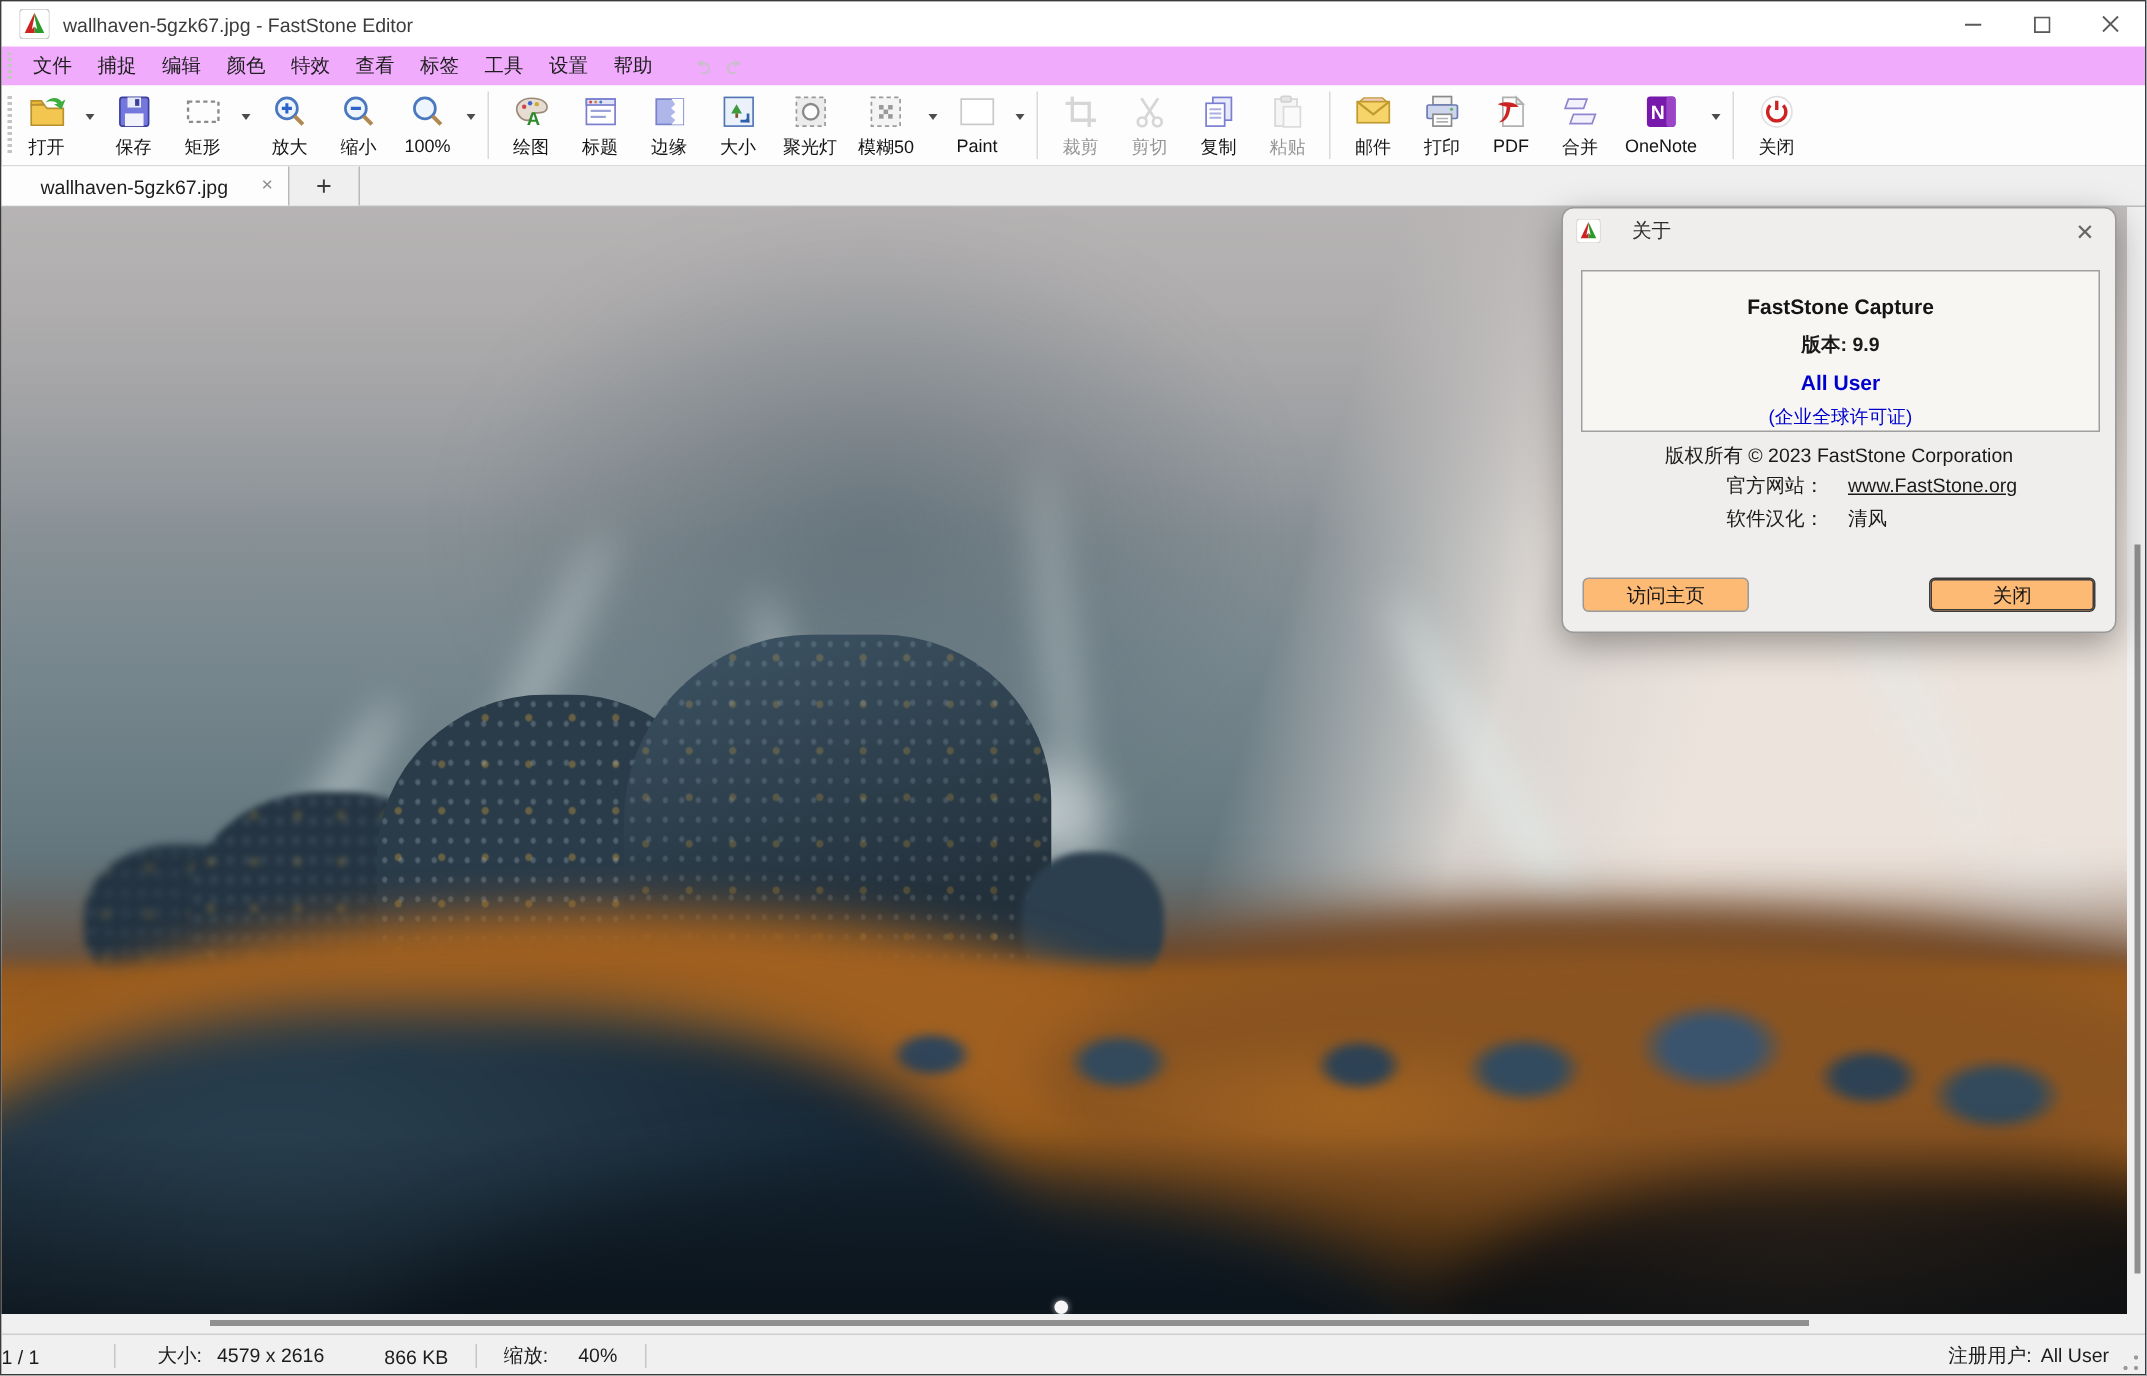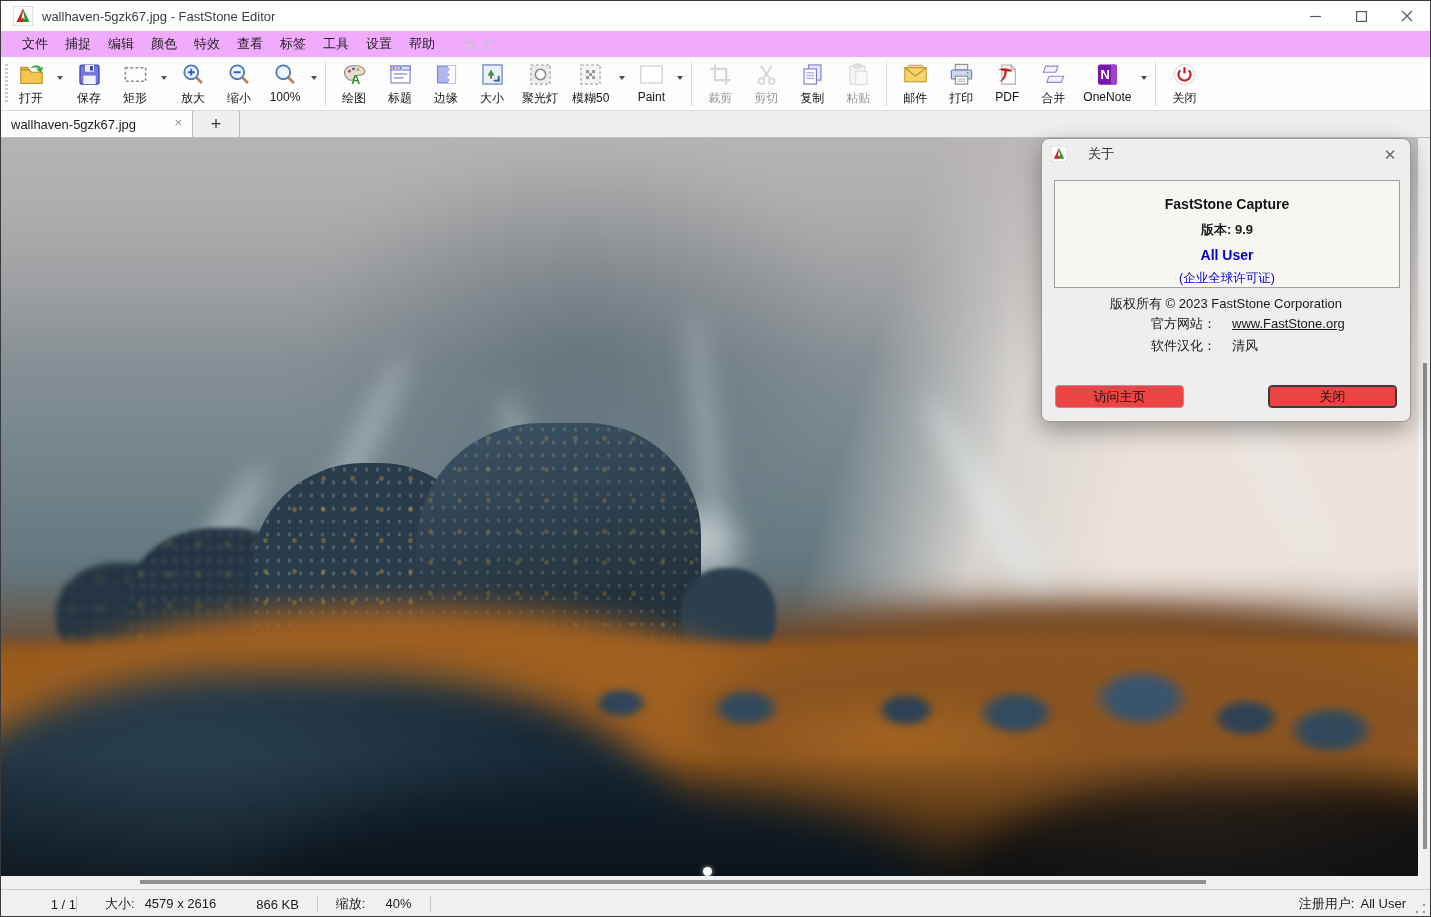"wallhaven-5gzk67.jpg" .tab { padding-left: none -> 16px }
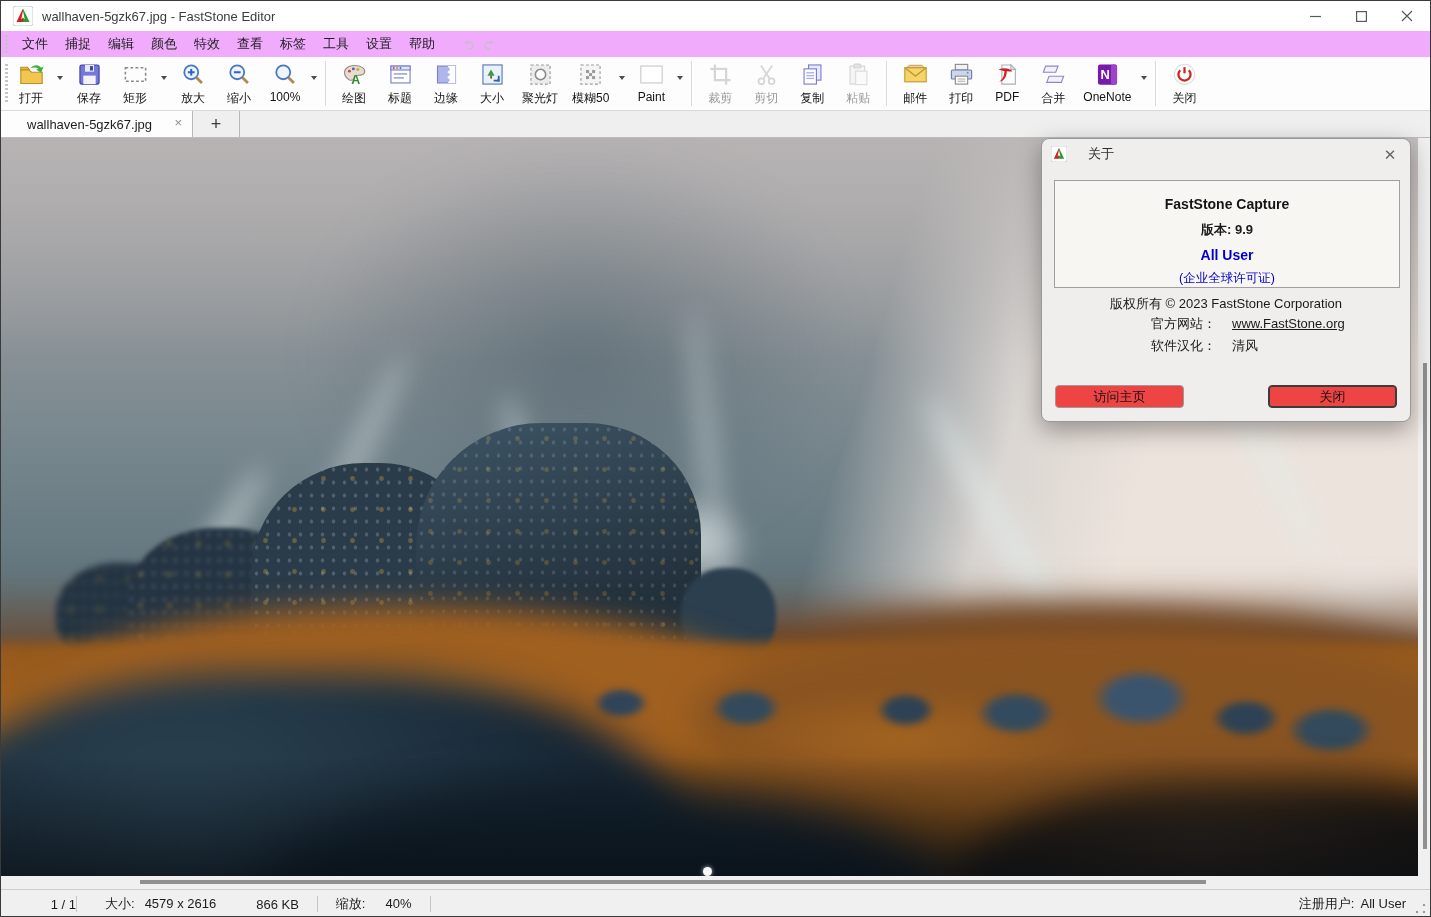"访问主页" .dlg-btn { background: #ef4444 -> #fdba74; width: 129px -> 111px }
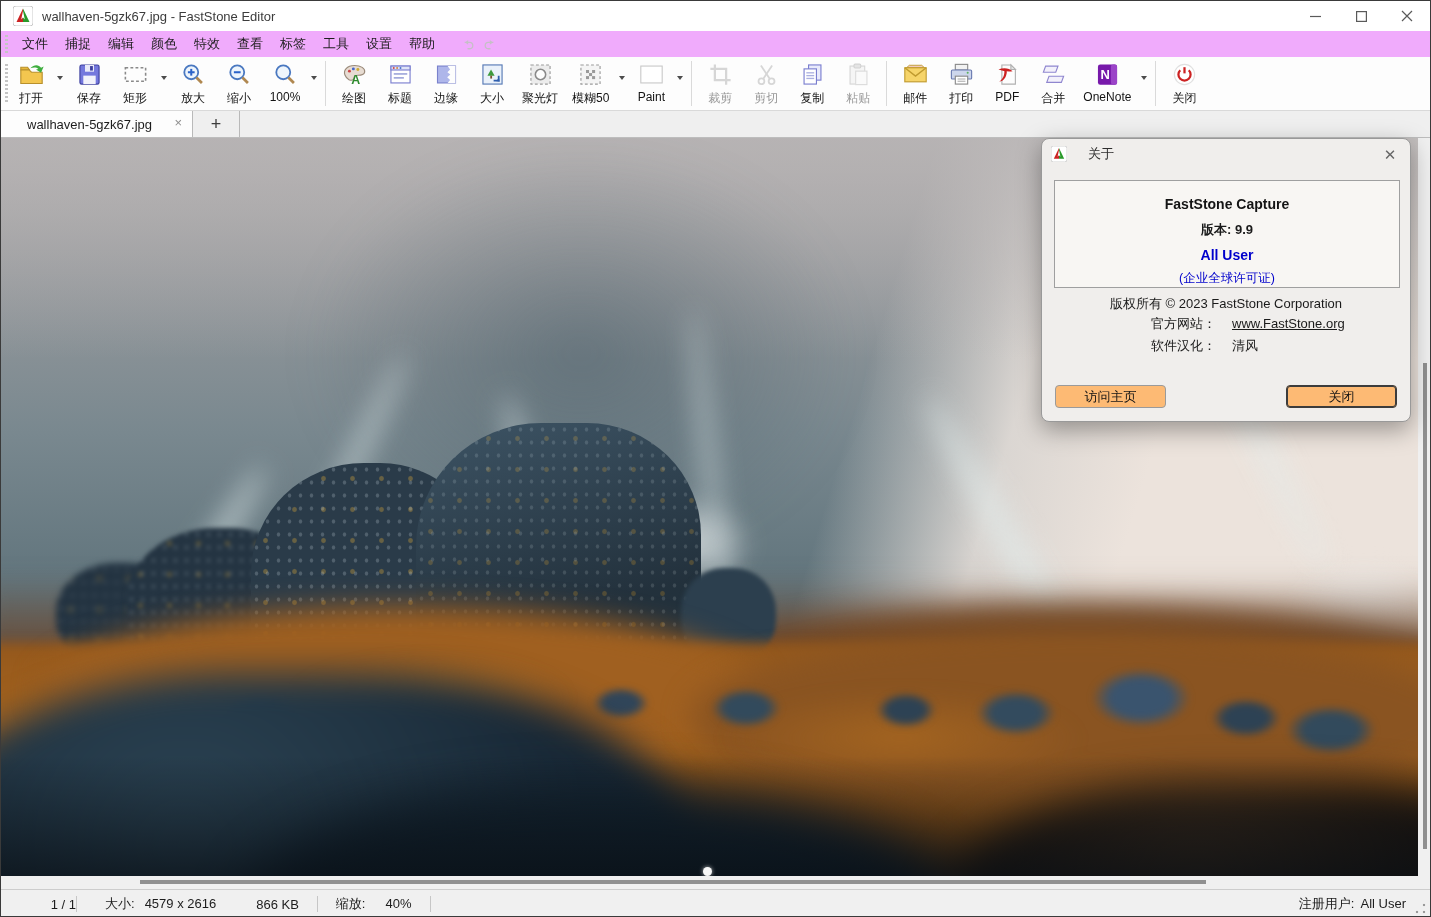"1 / 1" .sb-page { text-align: right -> left }
